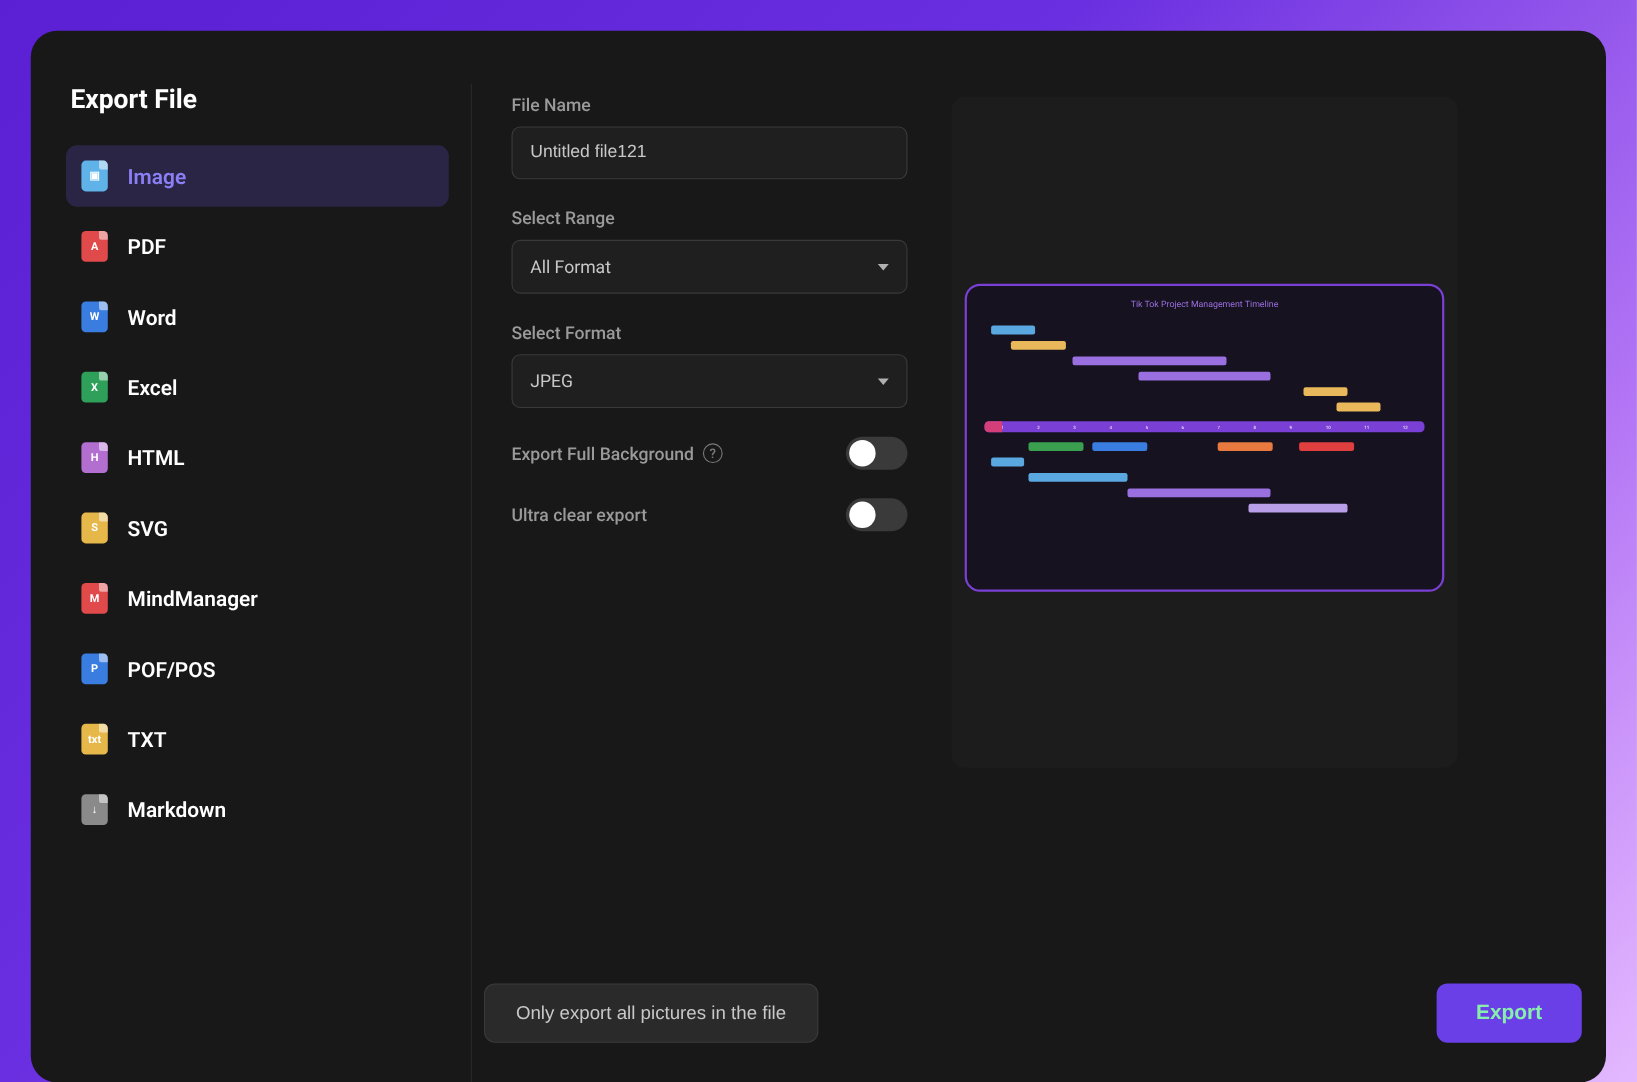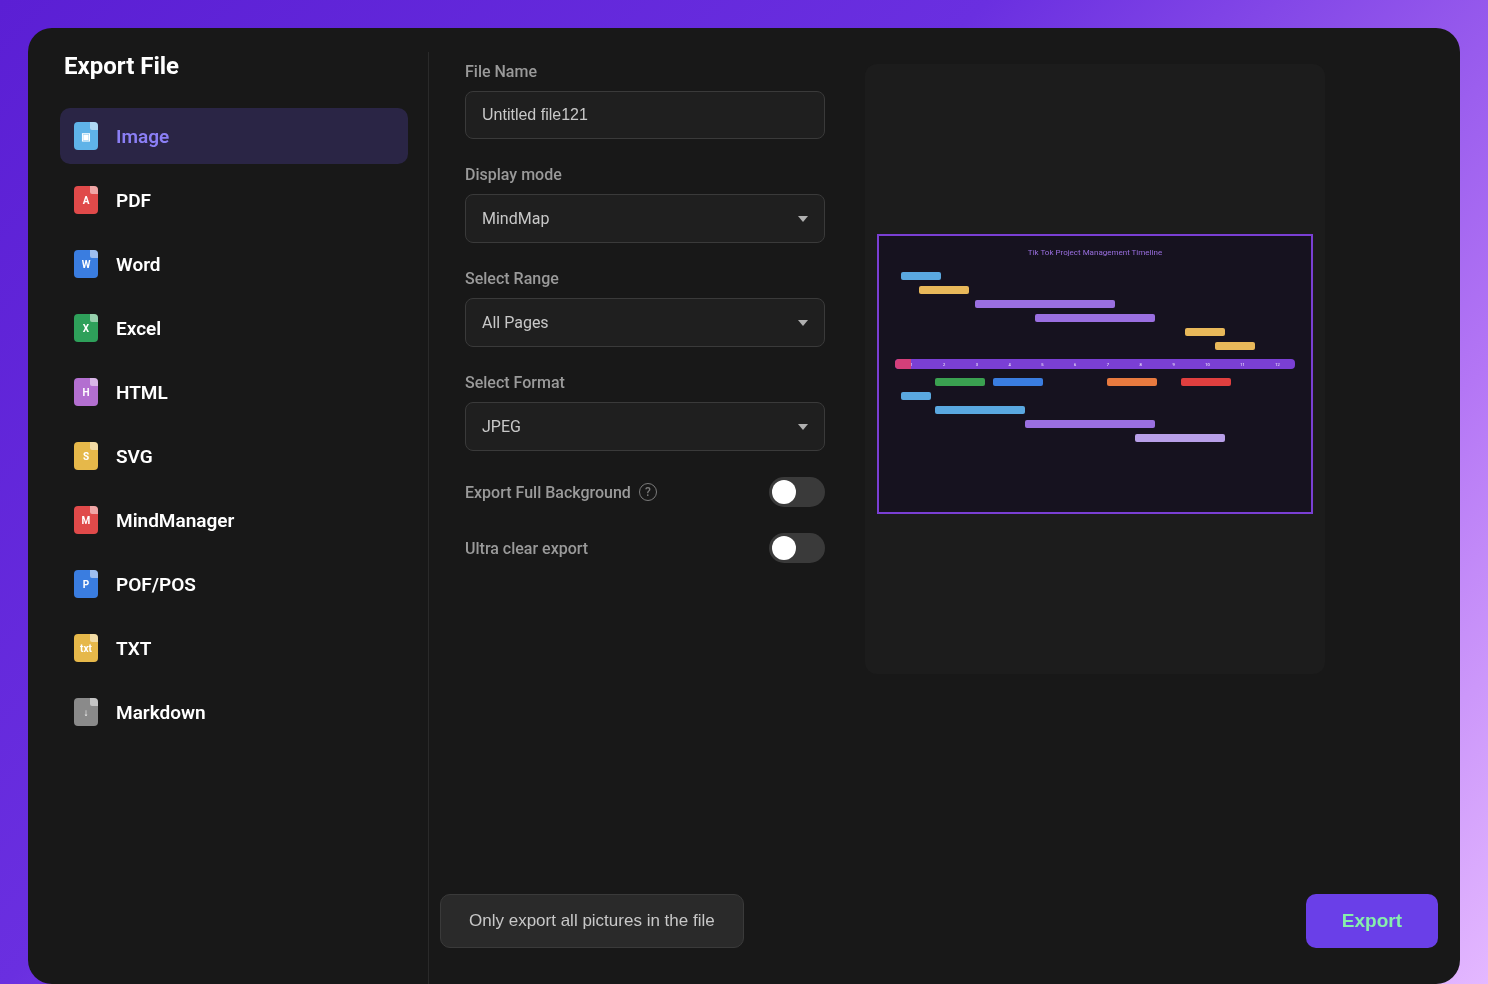"Export File" .app-window { padding-top: 24px -> 48px }
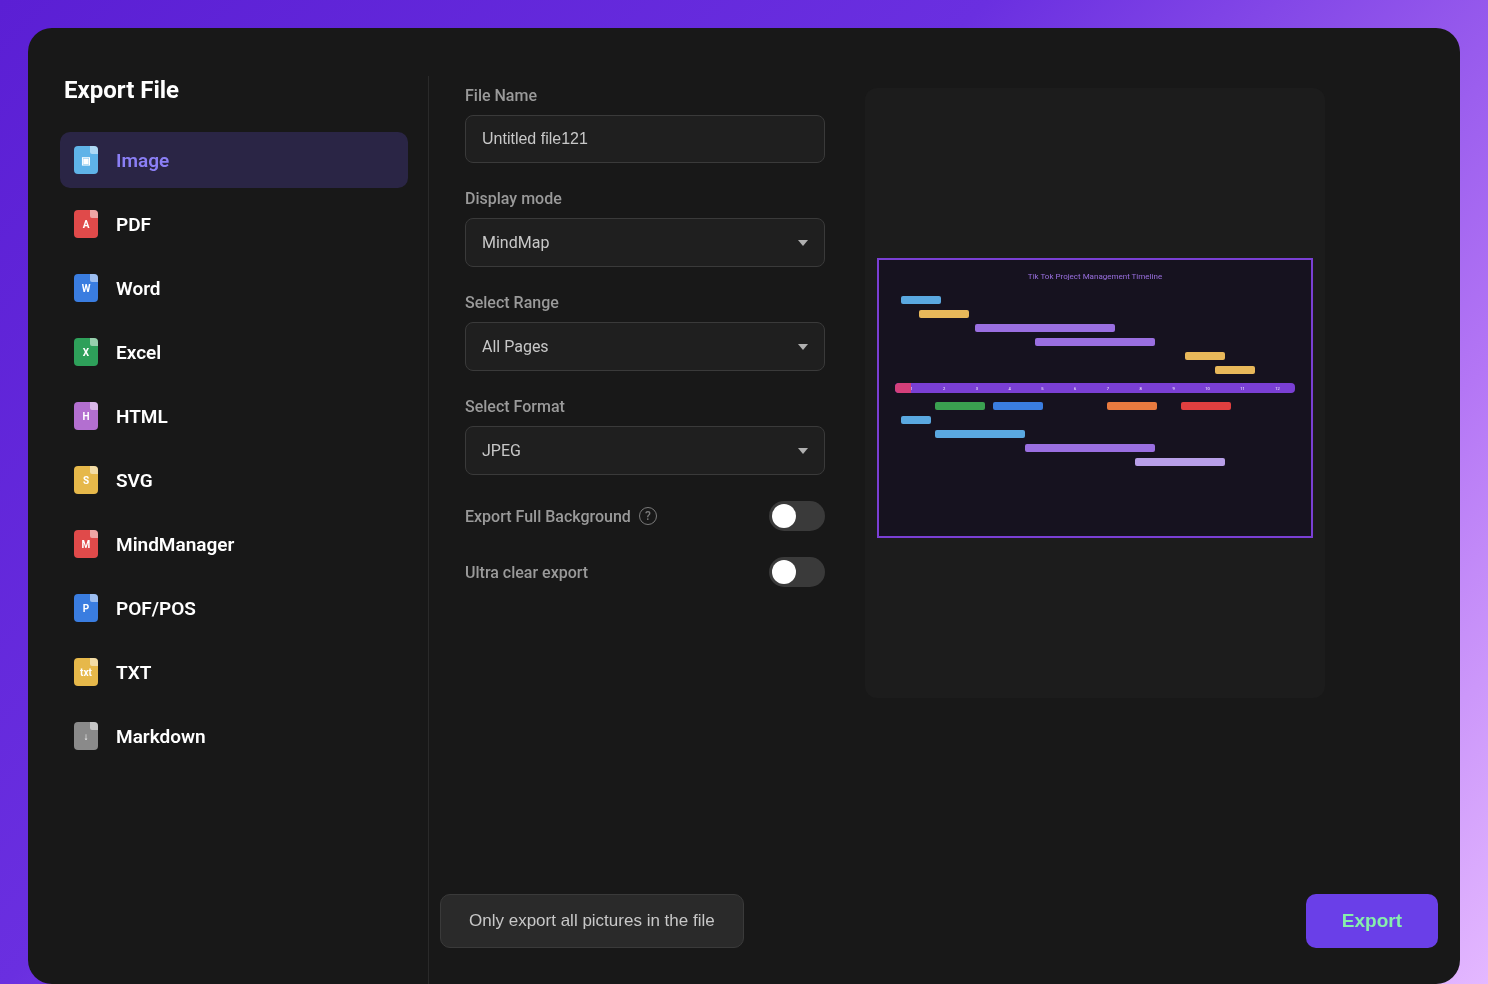"Display mode" div.form-group { html: <div> <label>Display mode</label> <div> <span>MindMap</span> <span></span> </div> </div> -> none }
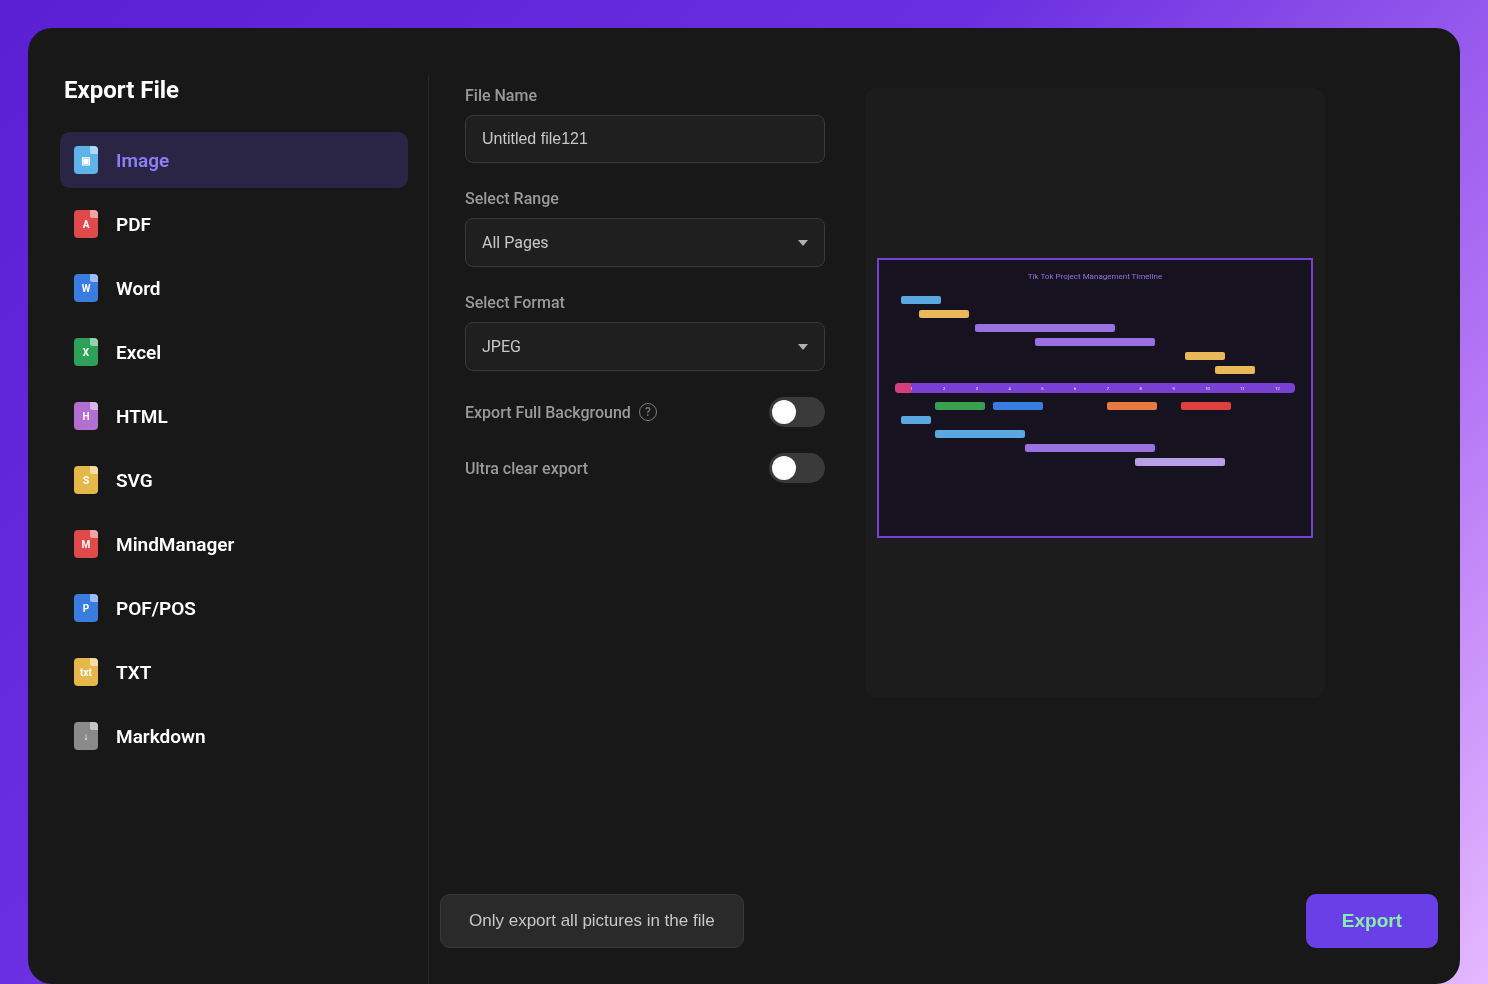"All Pages" span { text: Pages -> Format }
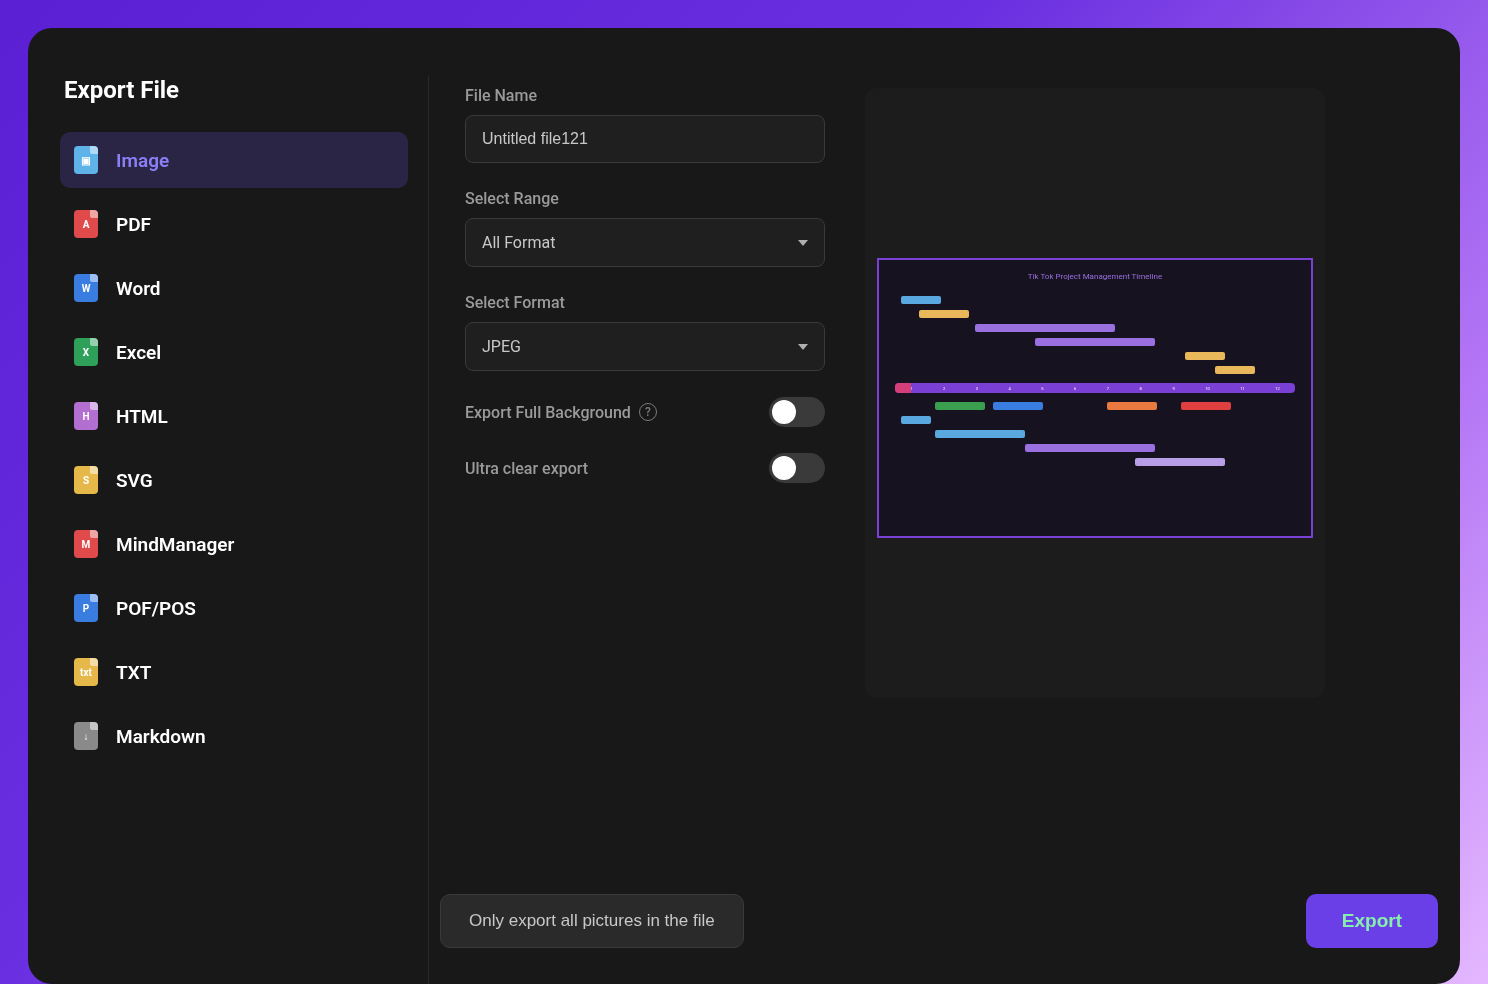"Tik Tok Project Management Timeline" .preview-image { border-radius: 0 -> 14px }
